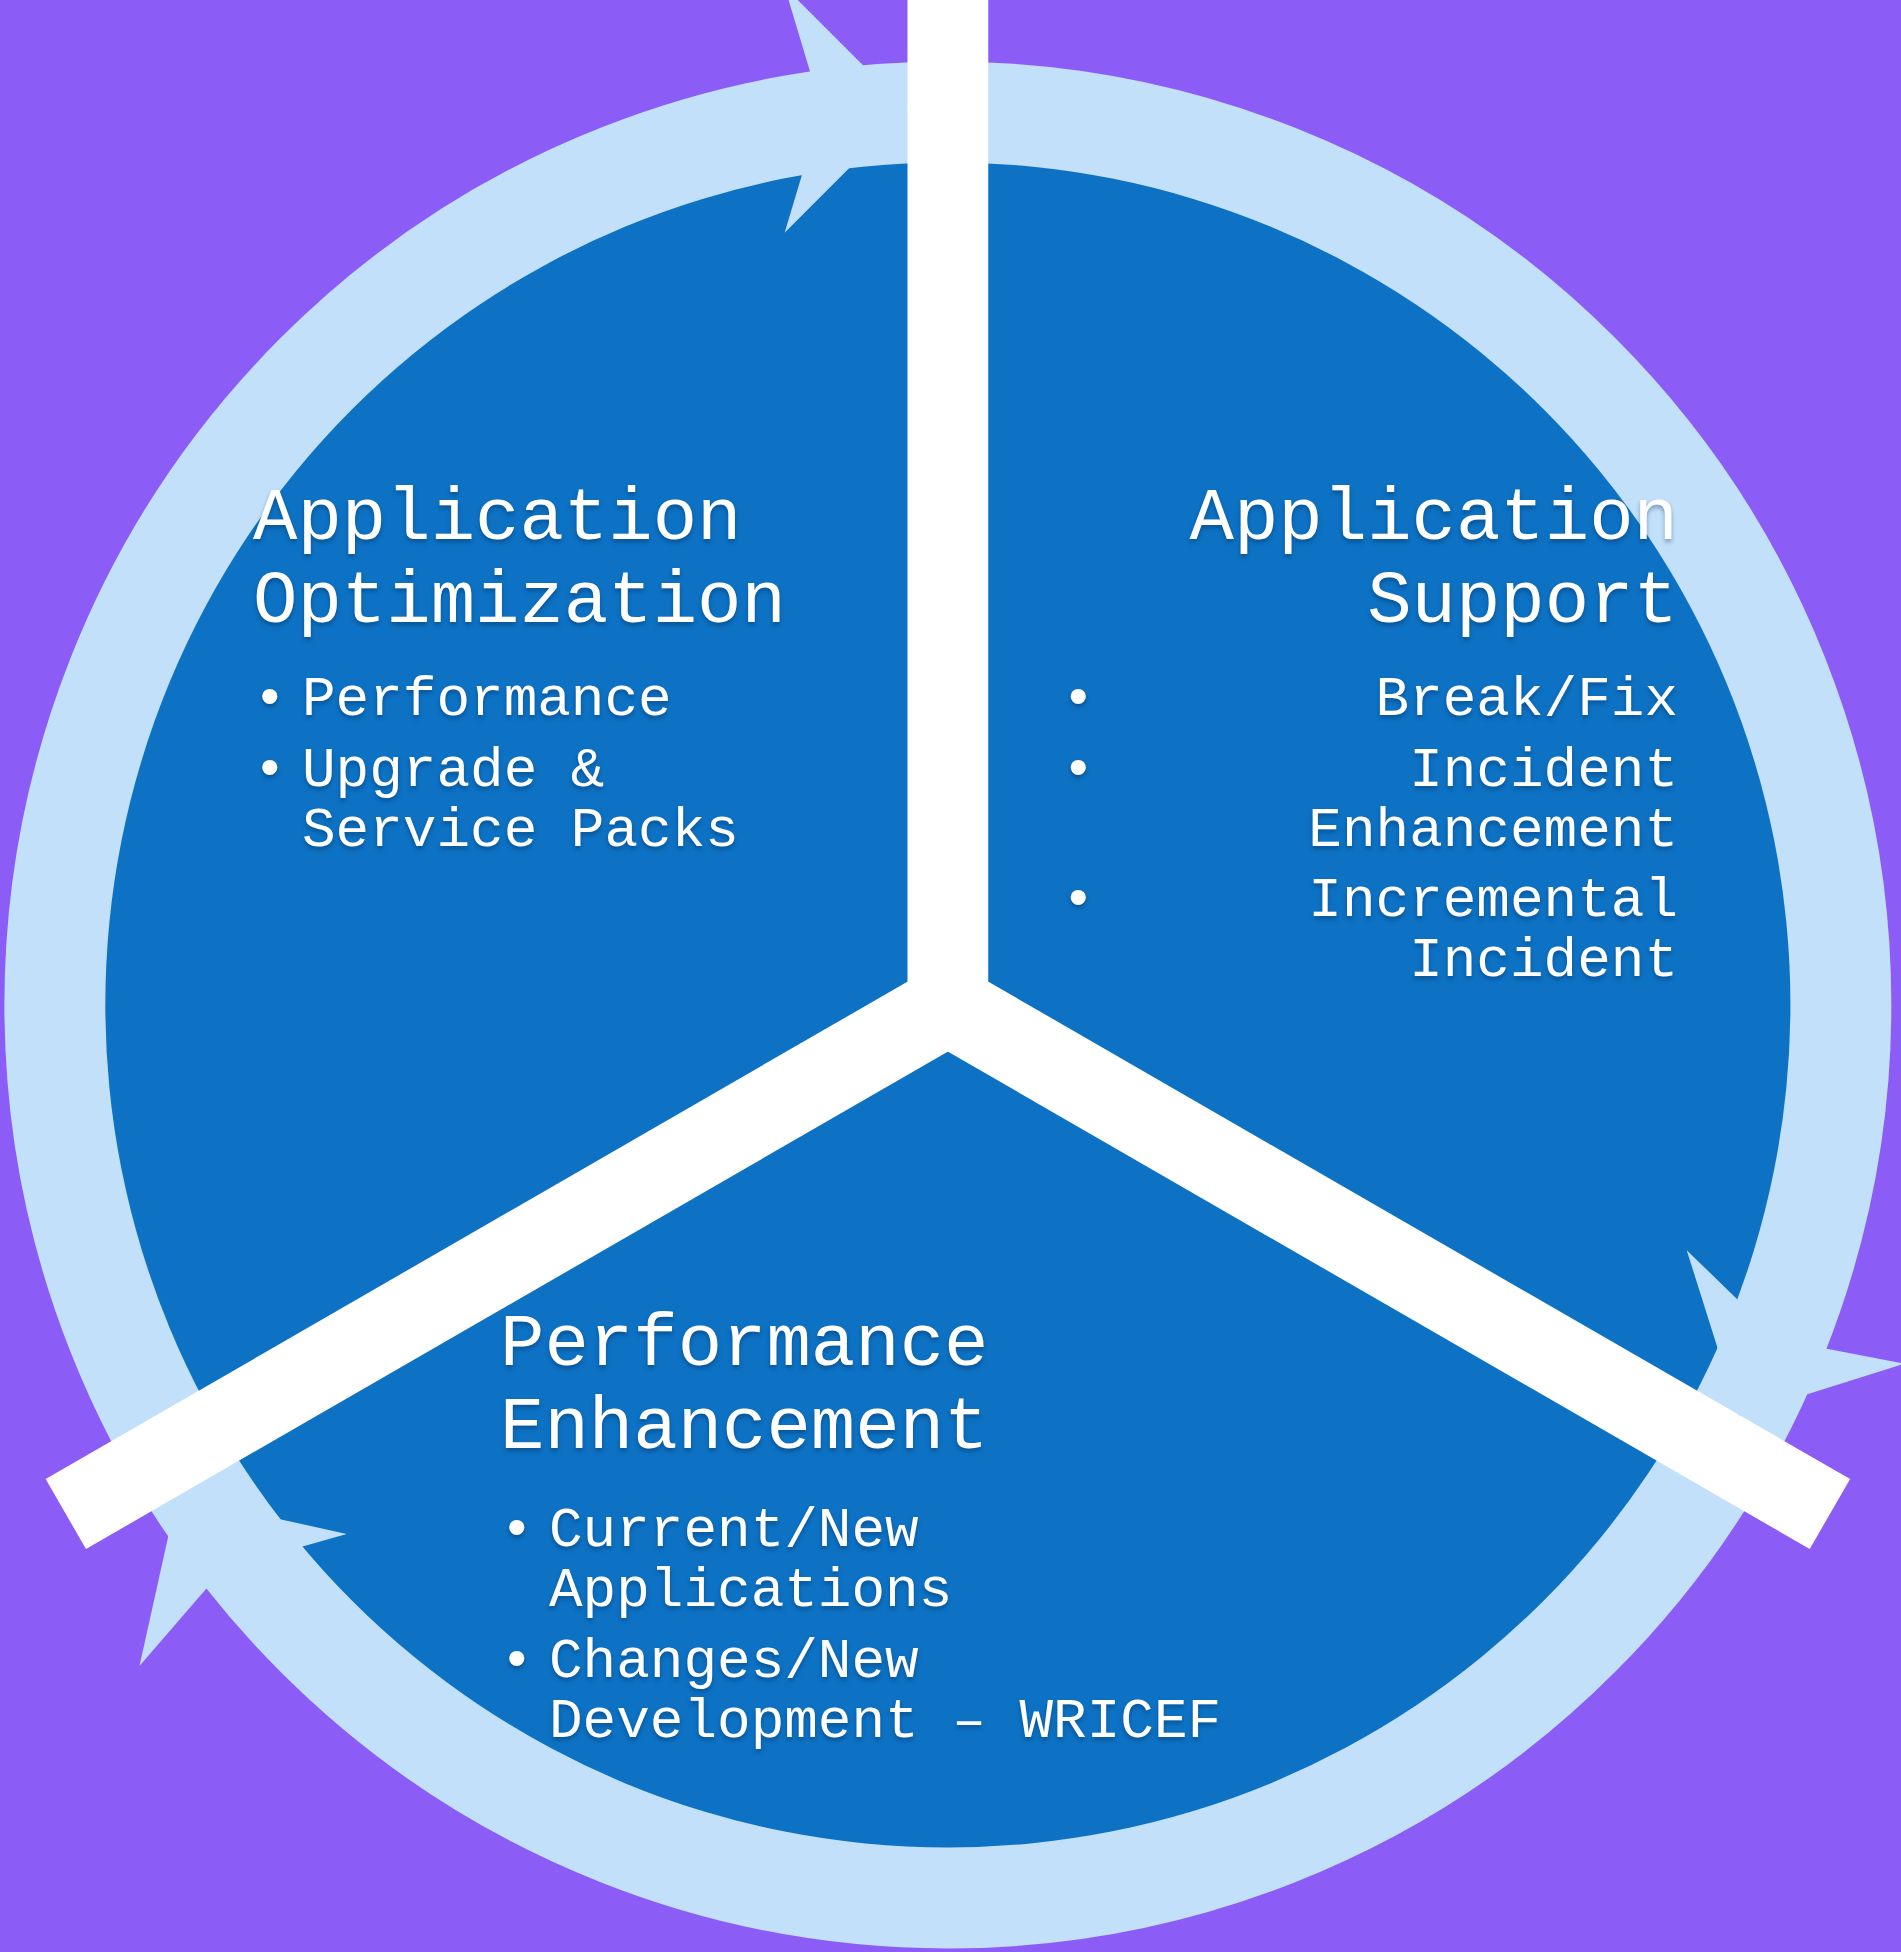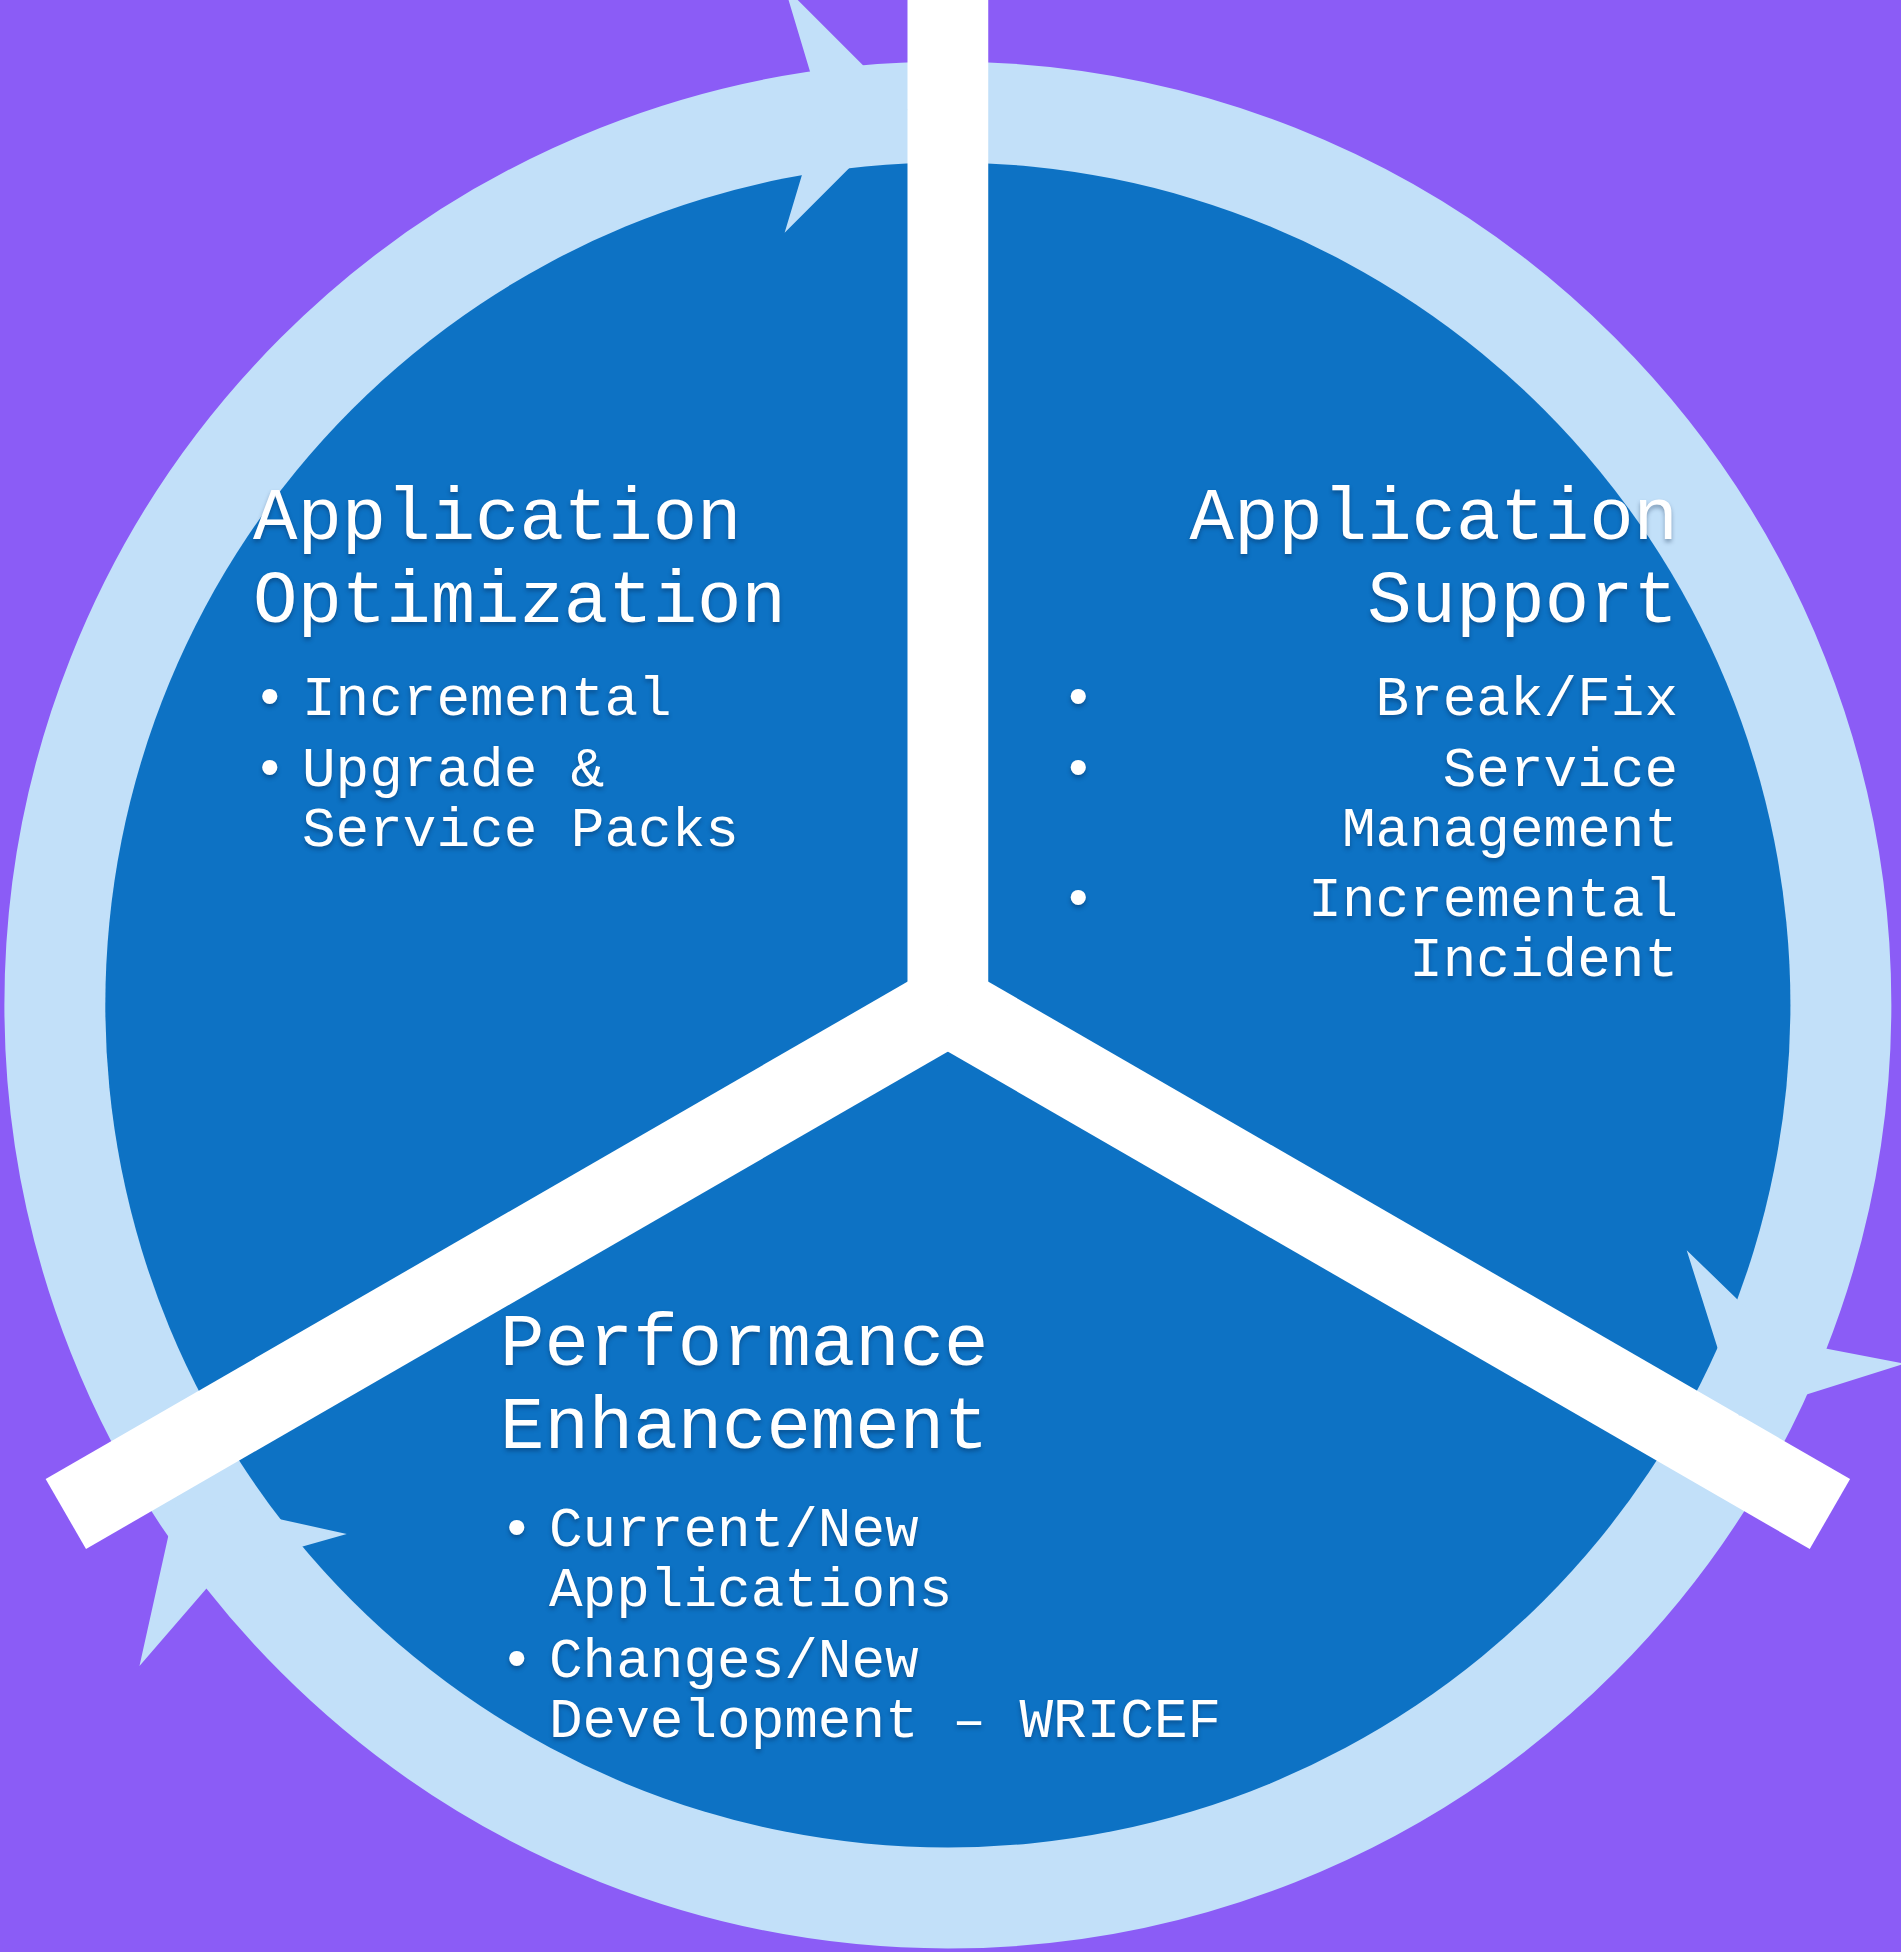"Incremental" span.btxt { text: Incremental -> Performance }
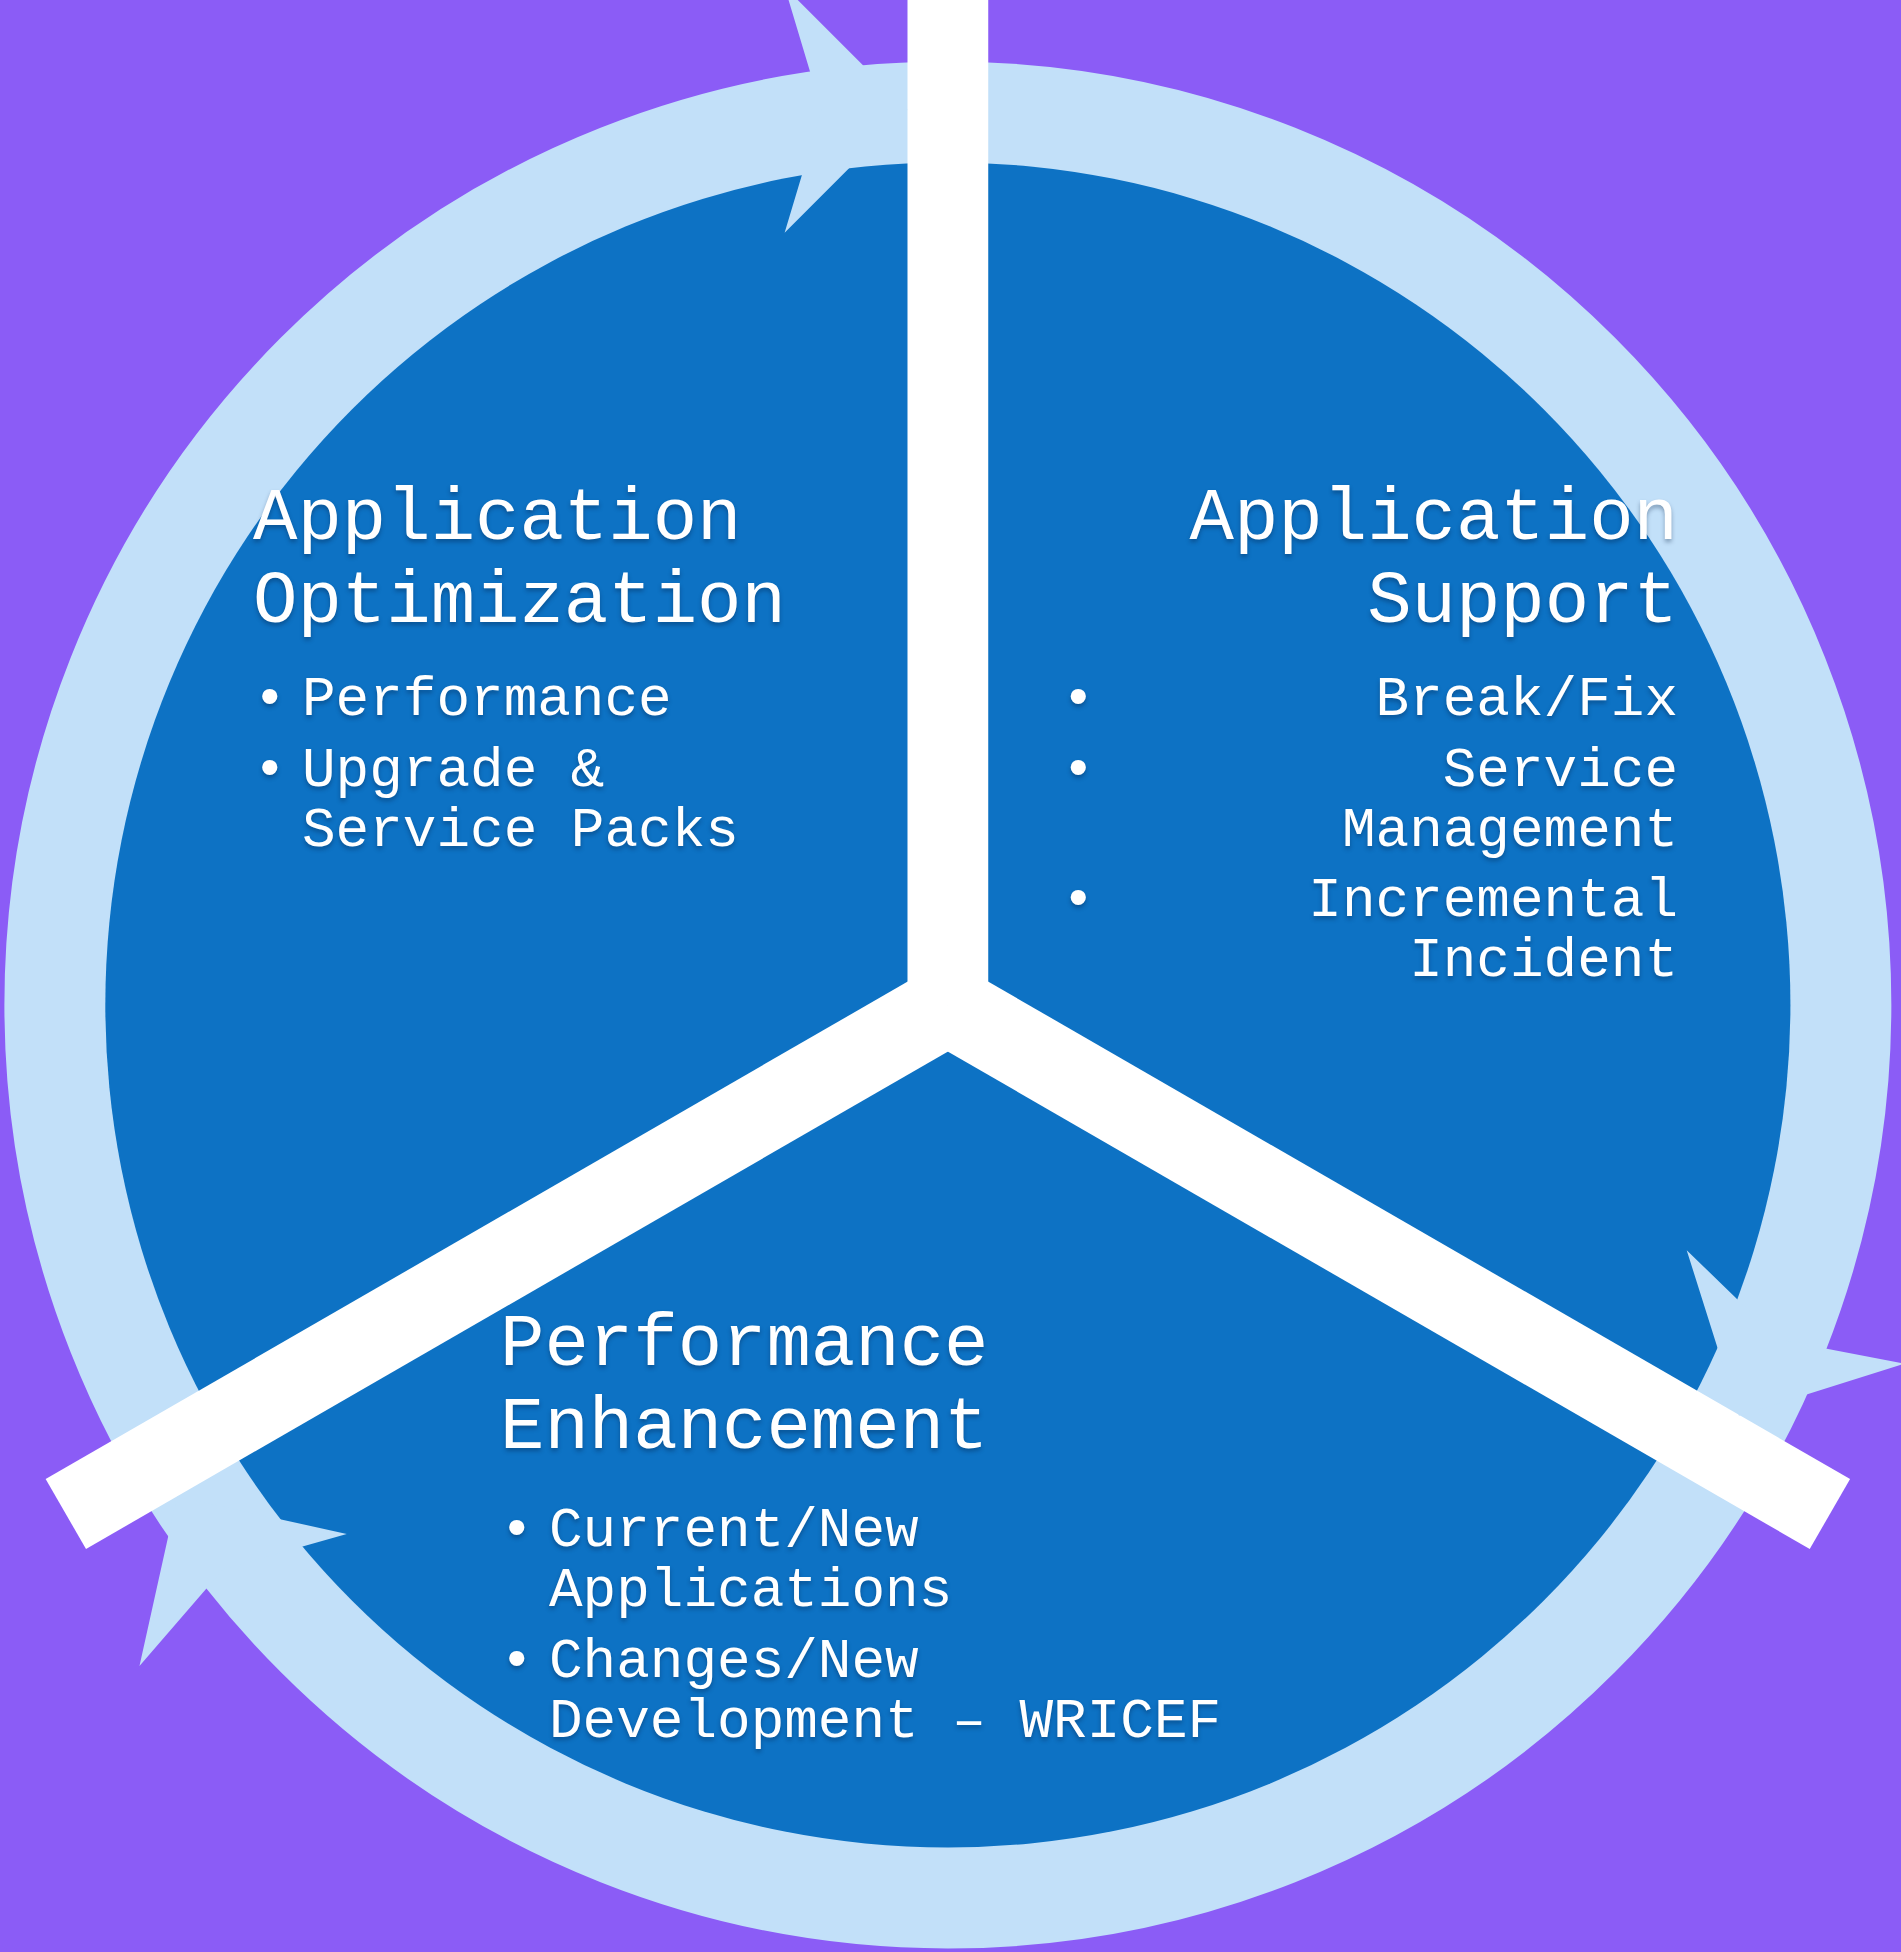"Service Management" span.btxt { text: Service Management -> Incident Enhancement }
